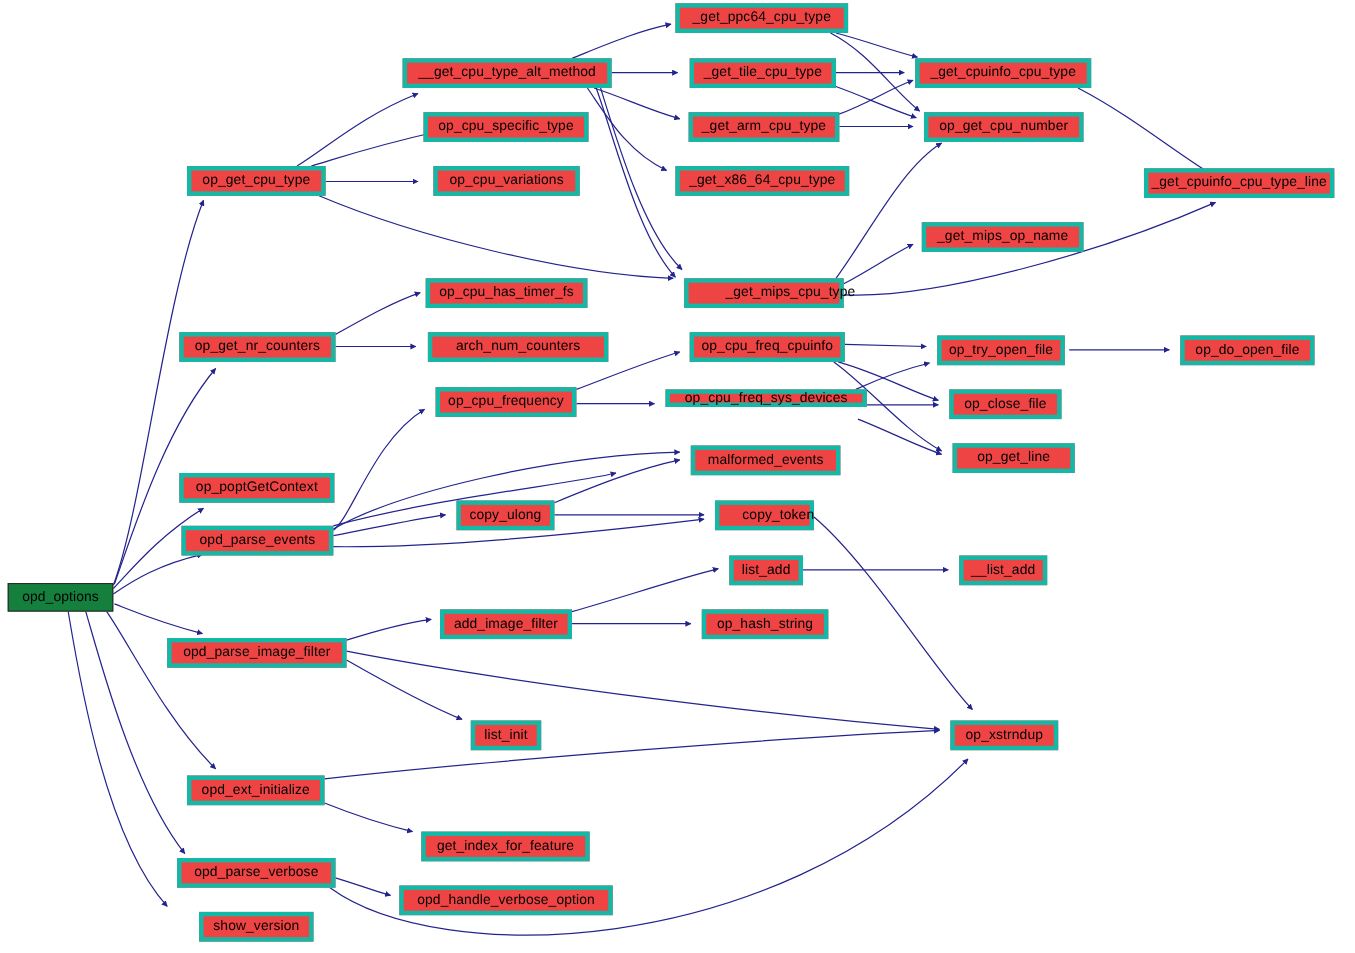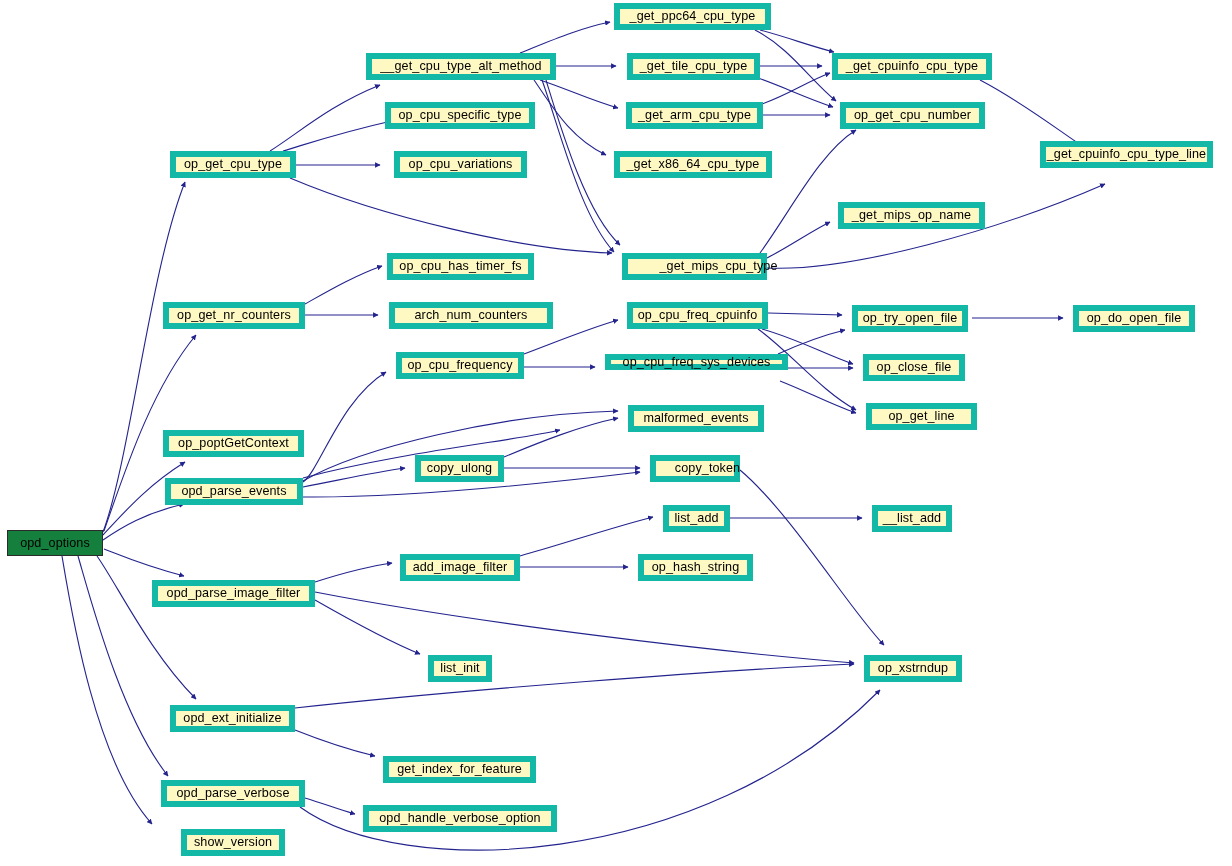"_get_ppc64_cpu_type" .gnode { background: #fef9c3 -> #ef4444; border: 6px solid #14b8a6 -> 4px solid #14b8a6 }
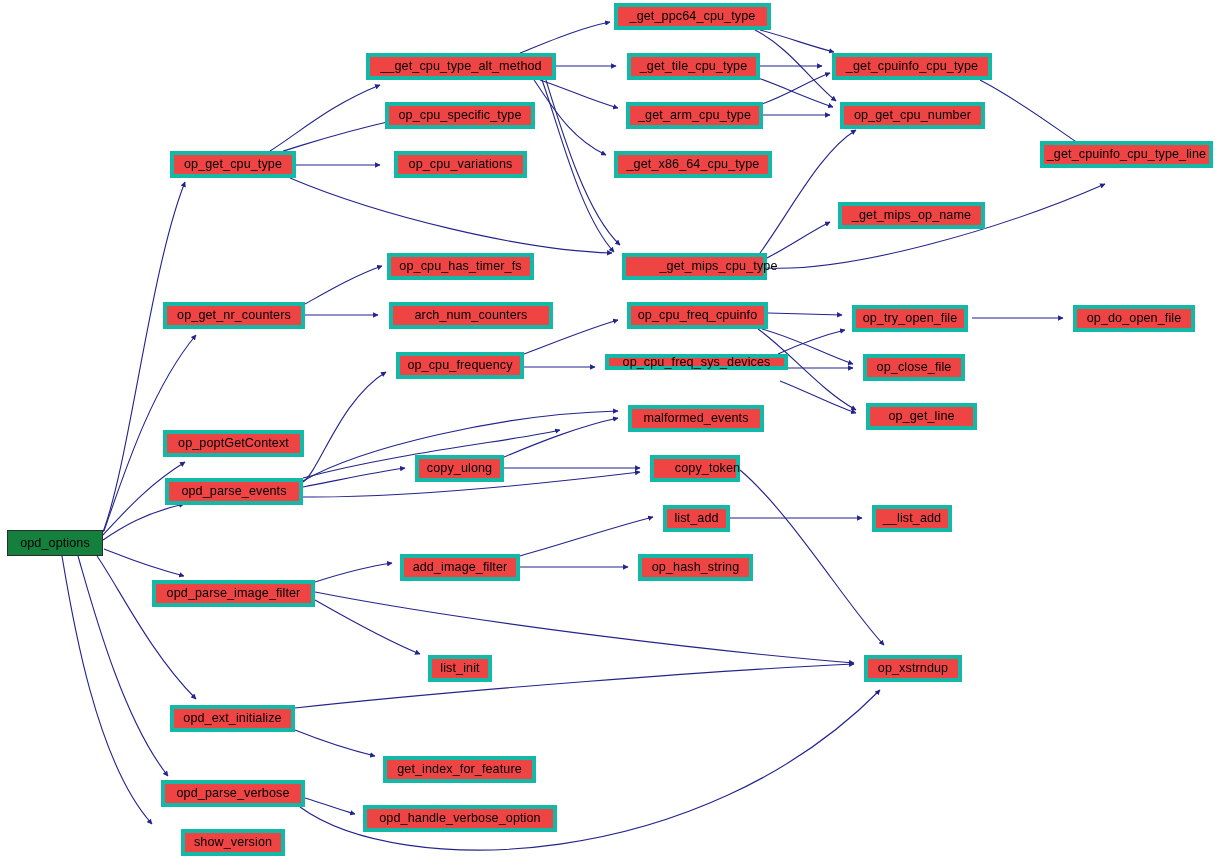"_get_cpuinfo_cpu_type_line" div.gnode { top: 141px -> 153px }
